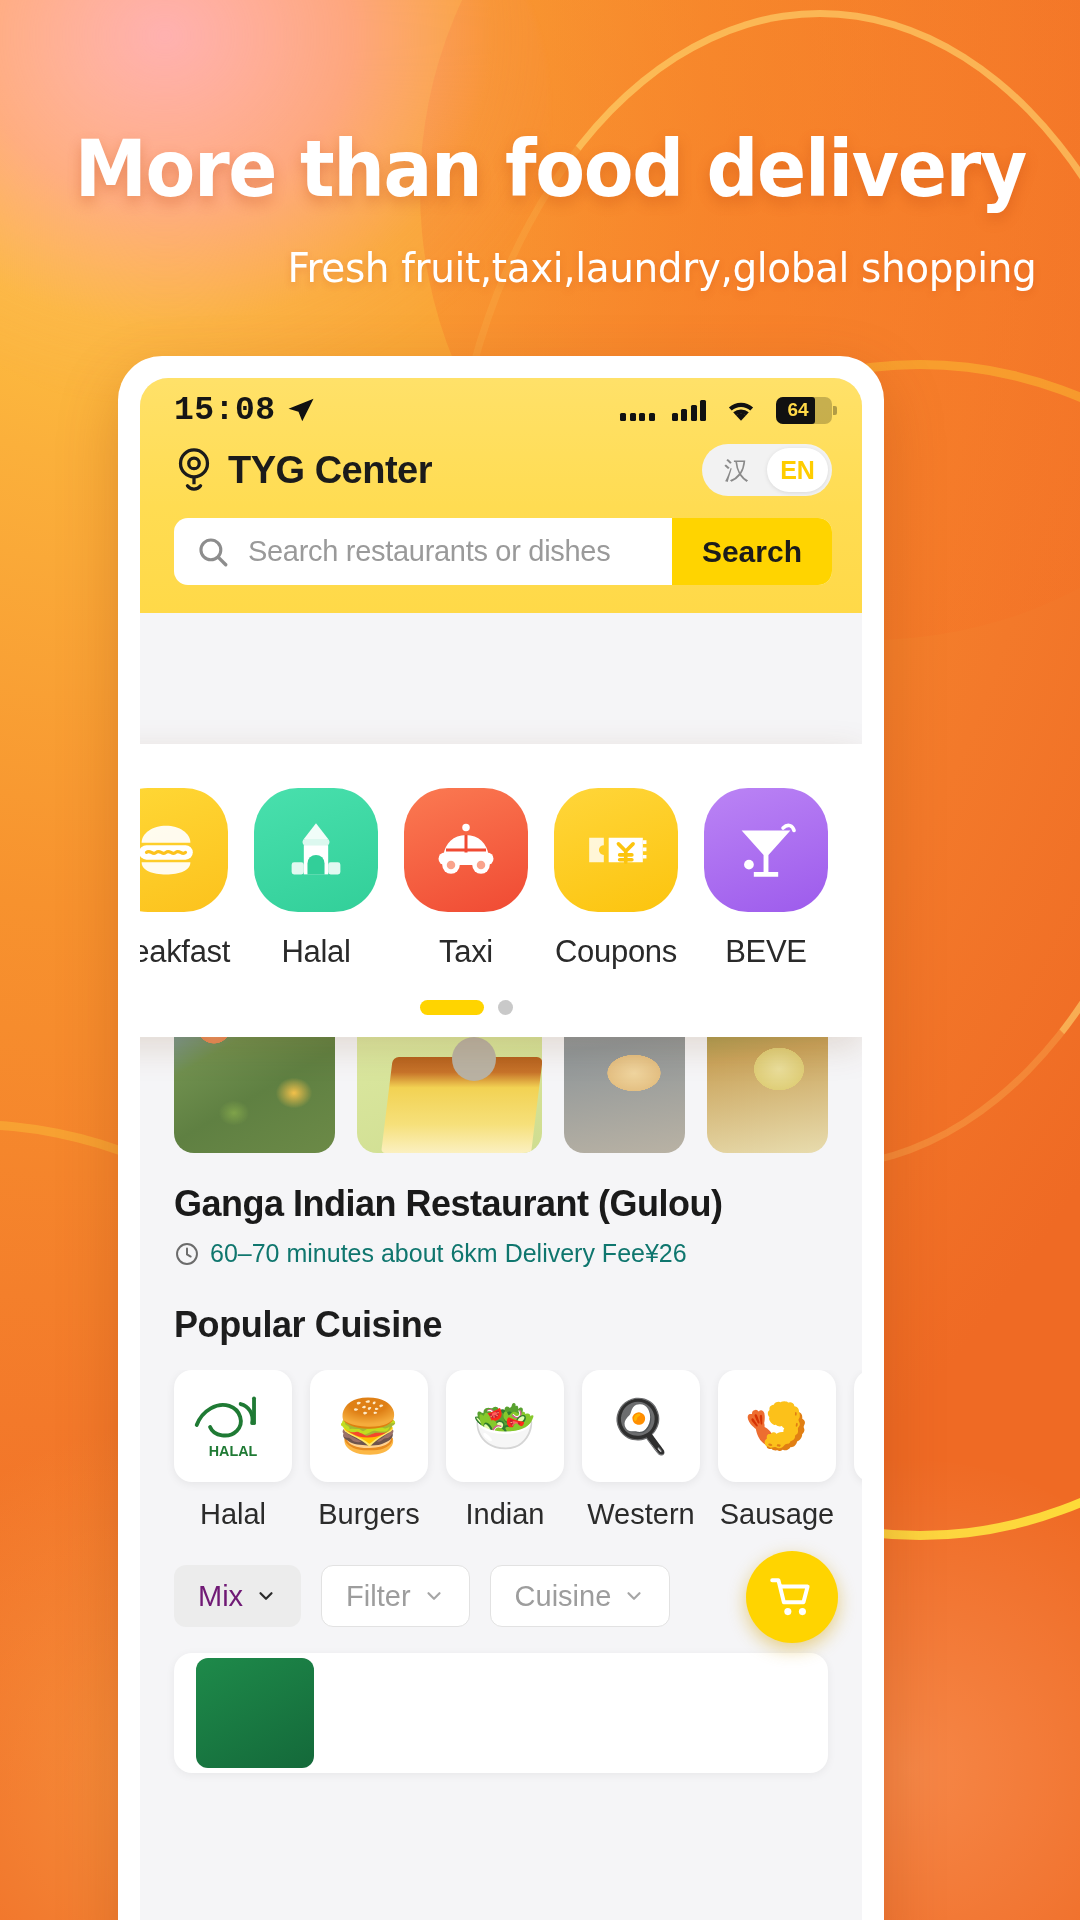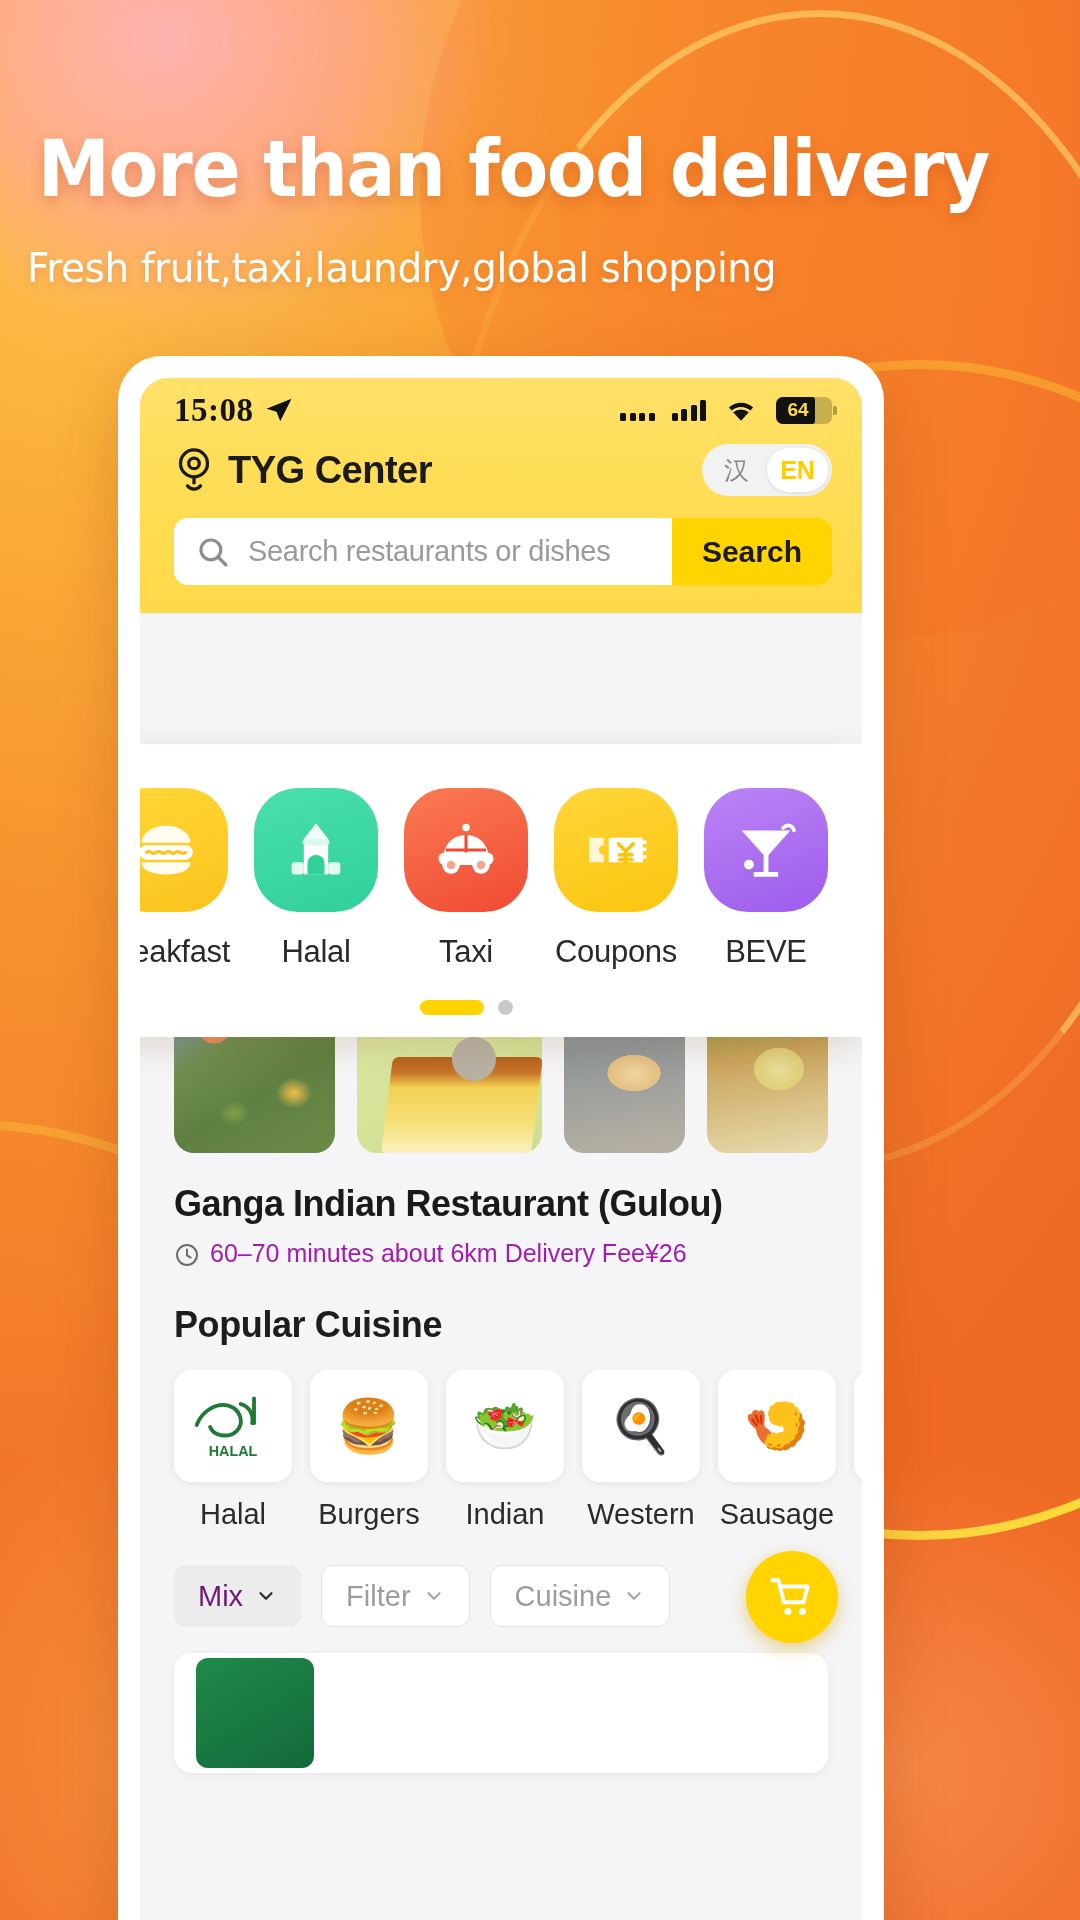"More than food delivery" #hero { right: 0 -> 17px; text-align: left -> right }
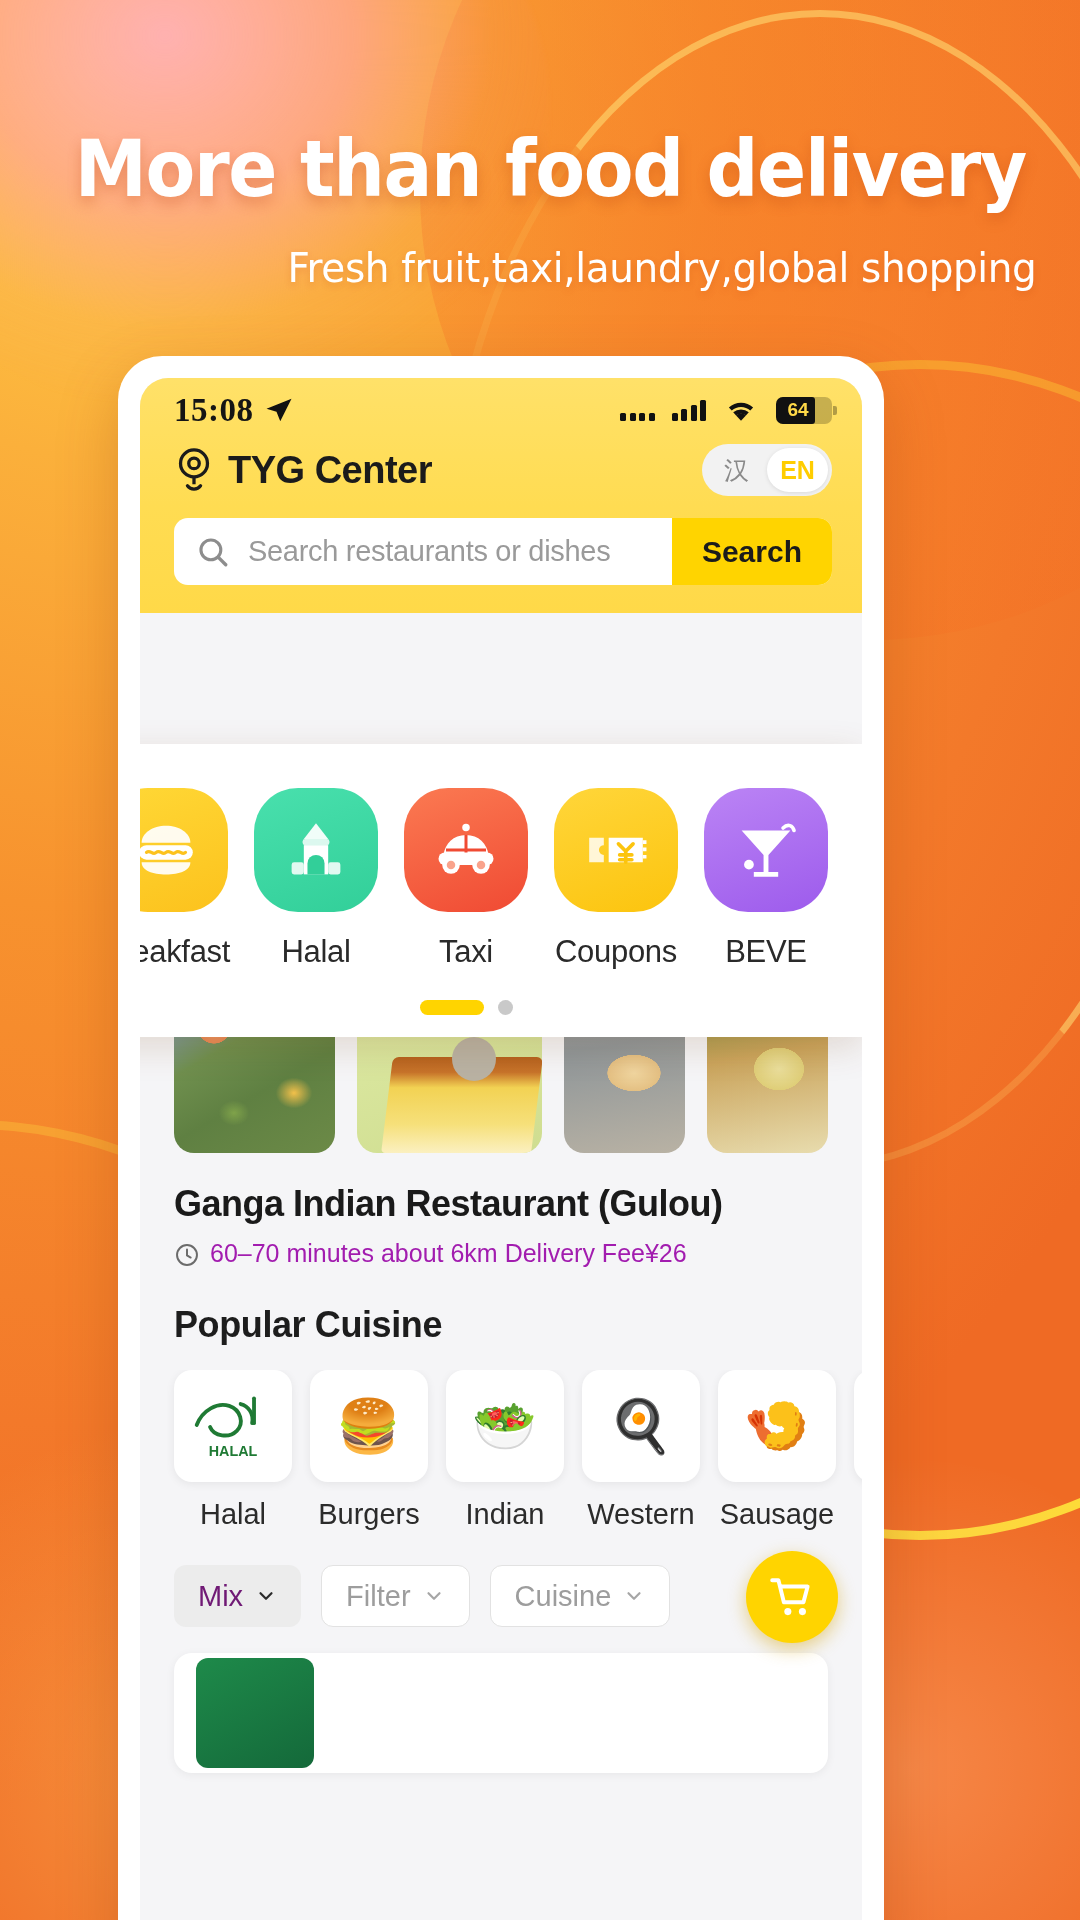"15:08" #sb-time { font-family: Liberation Serif, serif -> Liberation Mono, monospace }
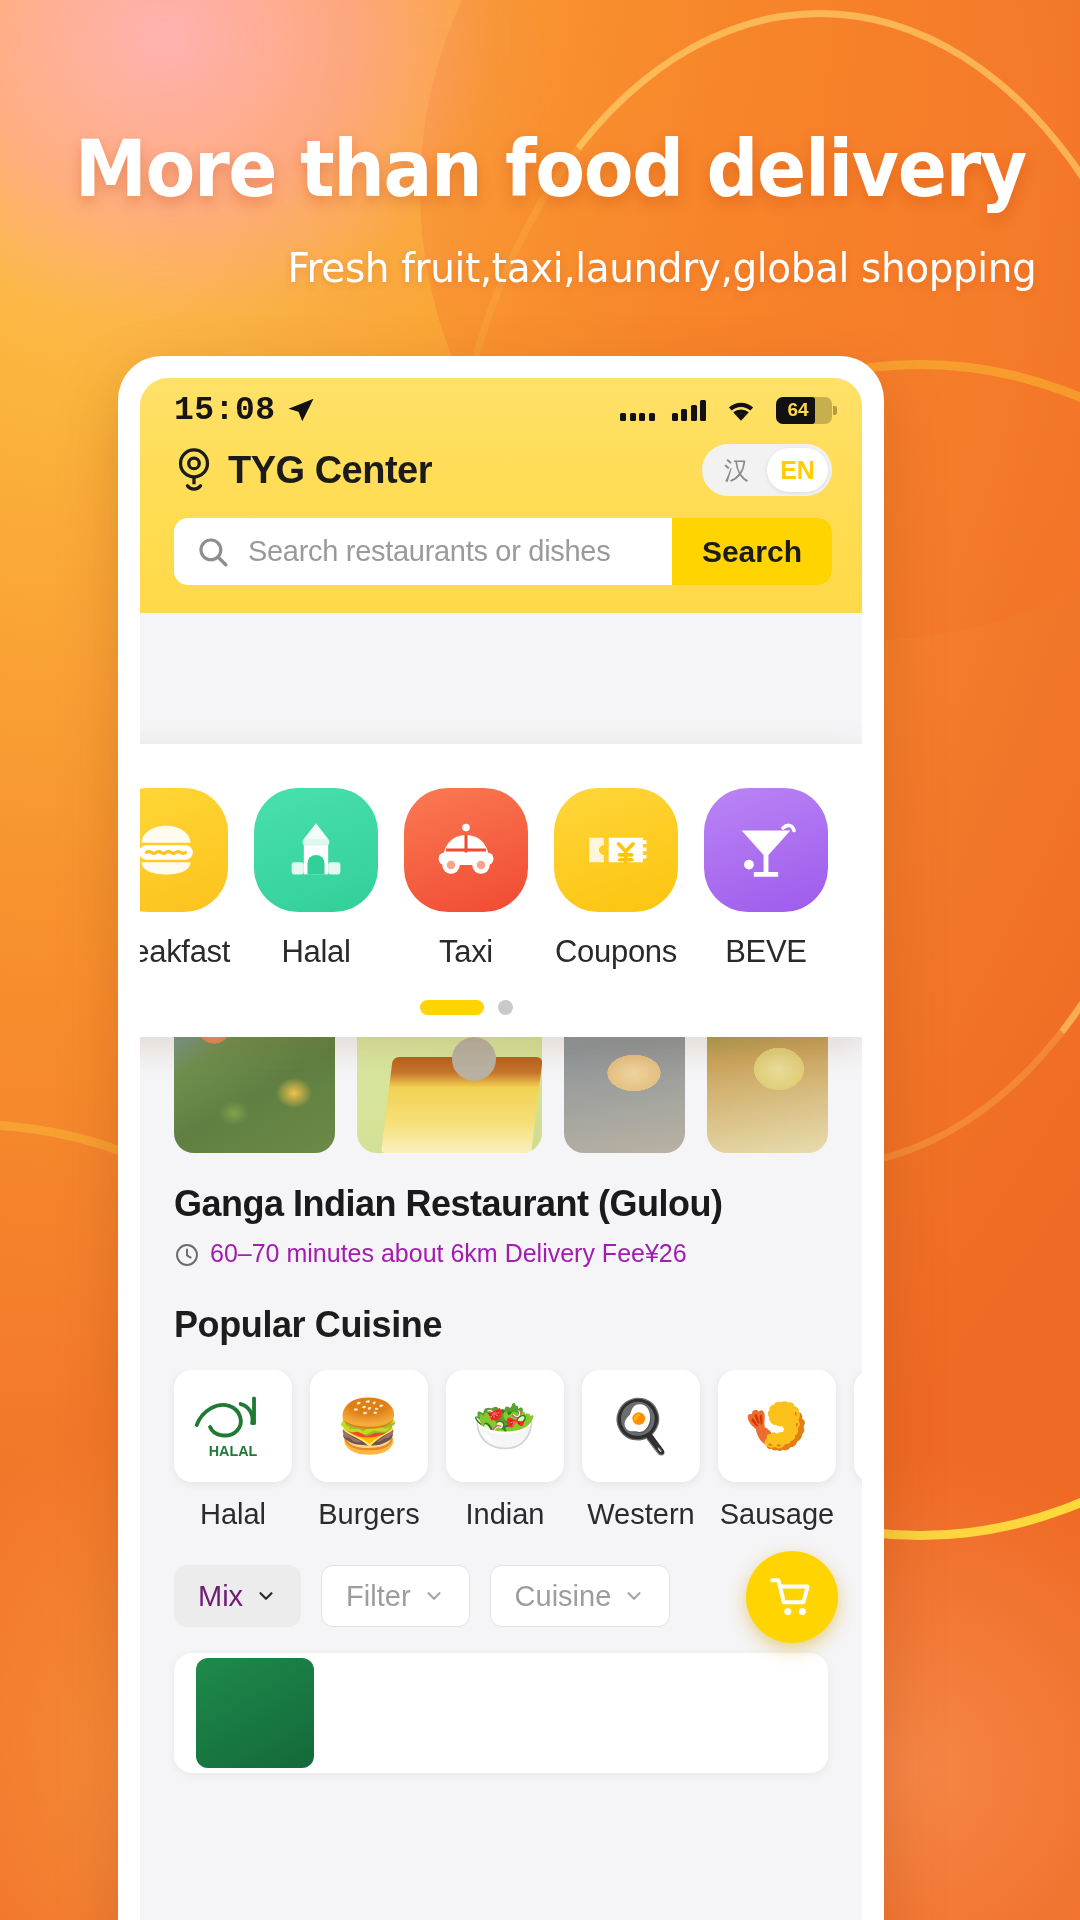"60–70 minutes about 6km Delivery" .rest-meta { align-items: flex-end -> center; color: #a21caf -> #0f766e }
